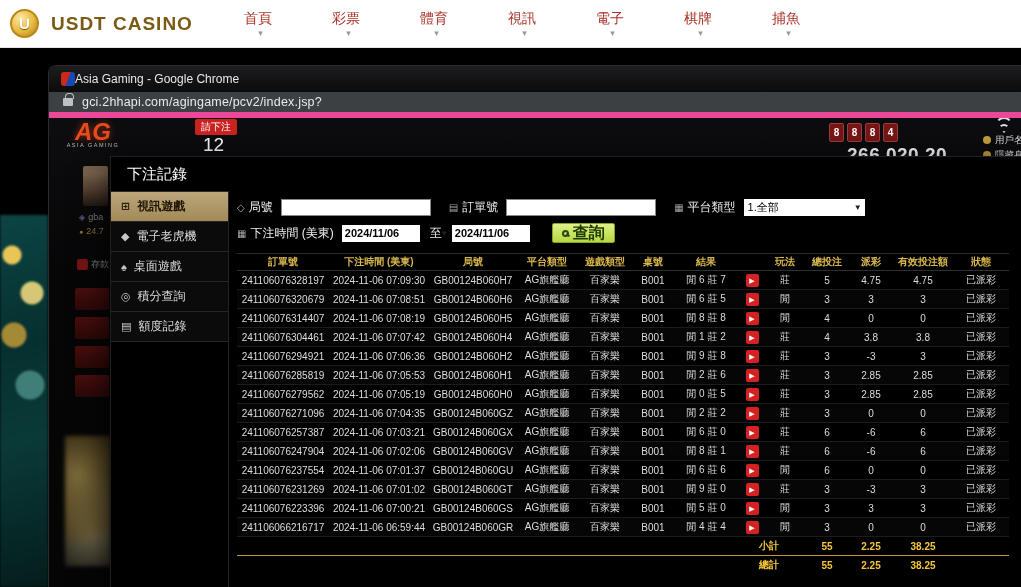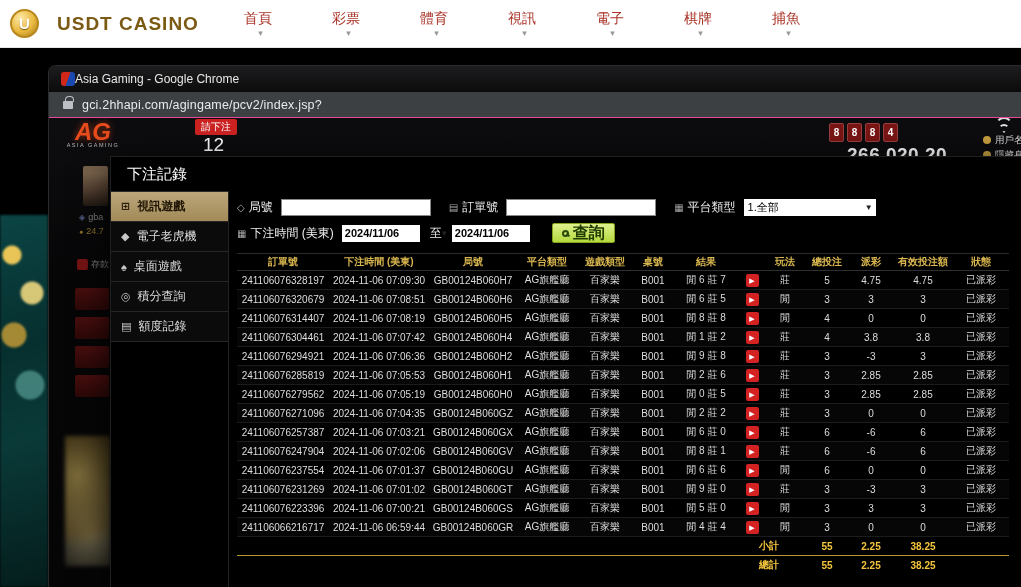"USDT CASINO" .logo-text { margin-left: 18px -> 12px }
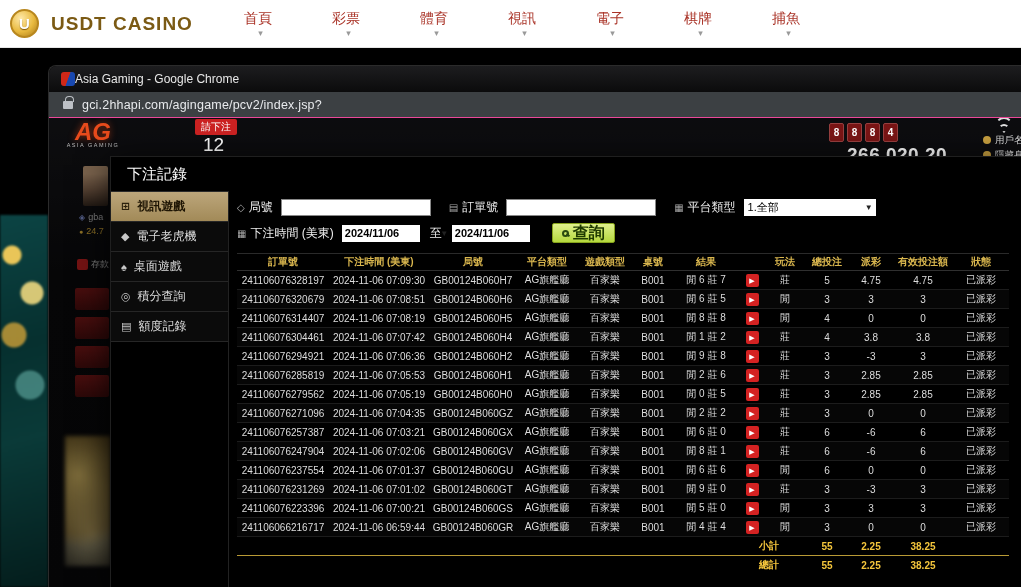"gci.2hhapi.com/agingame/pcv2/index.jsp?" .urlbar { border-bottom: 1px solid #ec4899 -> 6px solid #ec4899 }
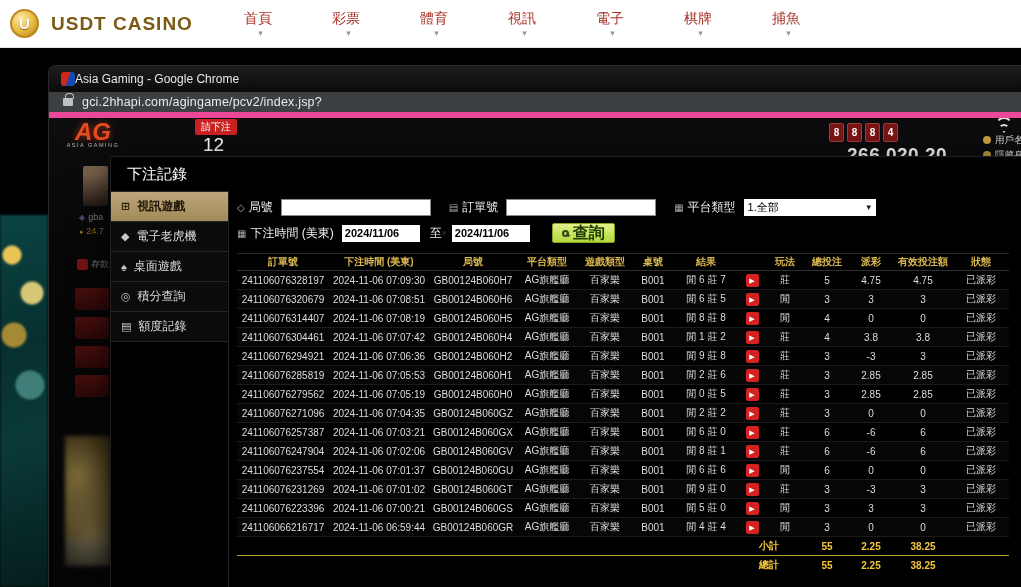"1.全部" .select-box { width: 132px -> 121px }
